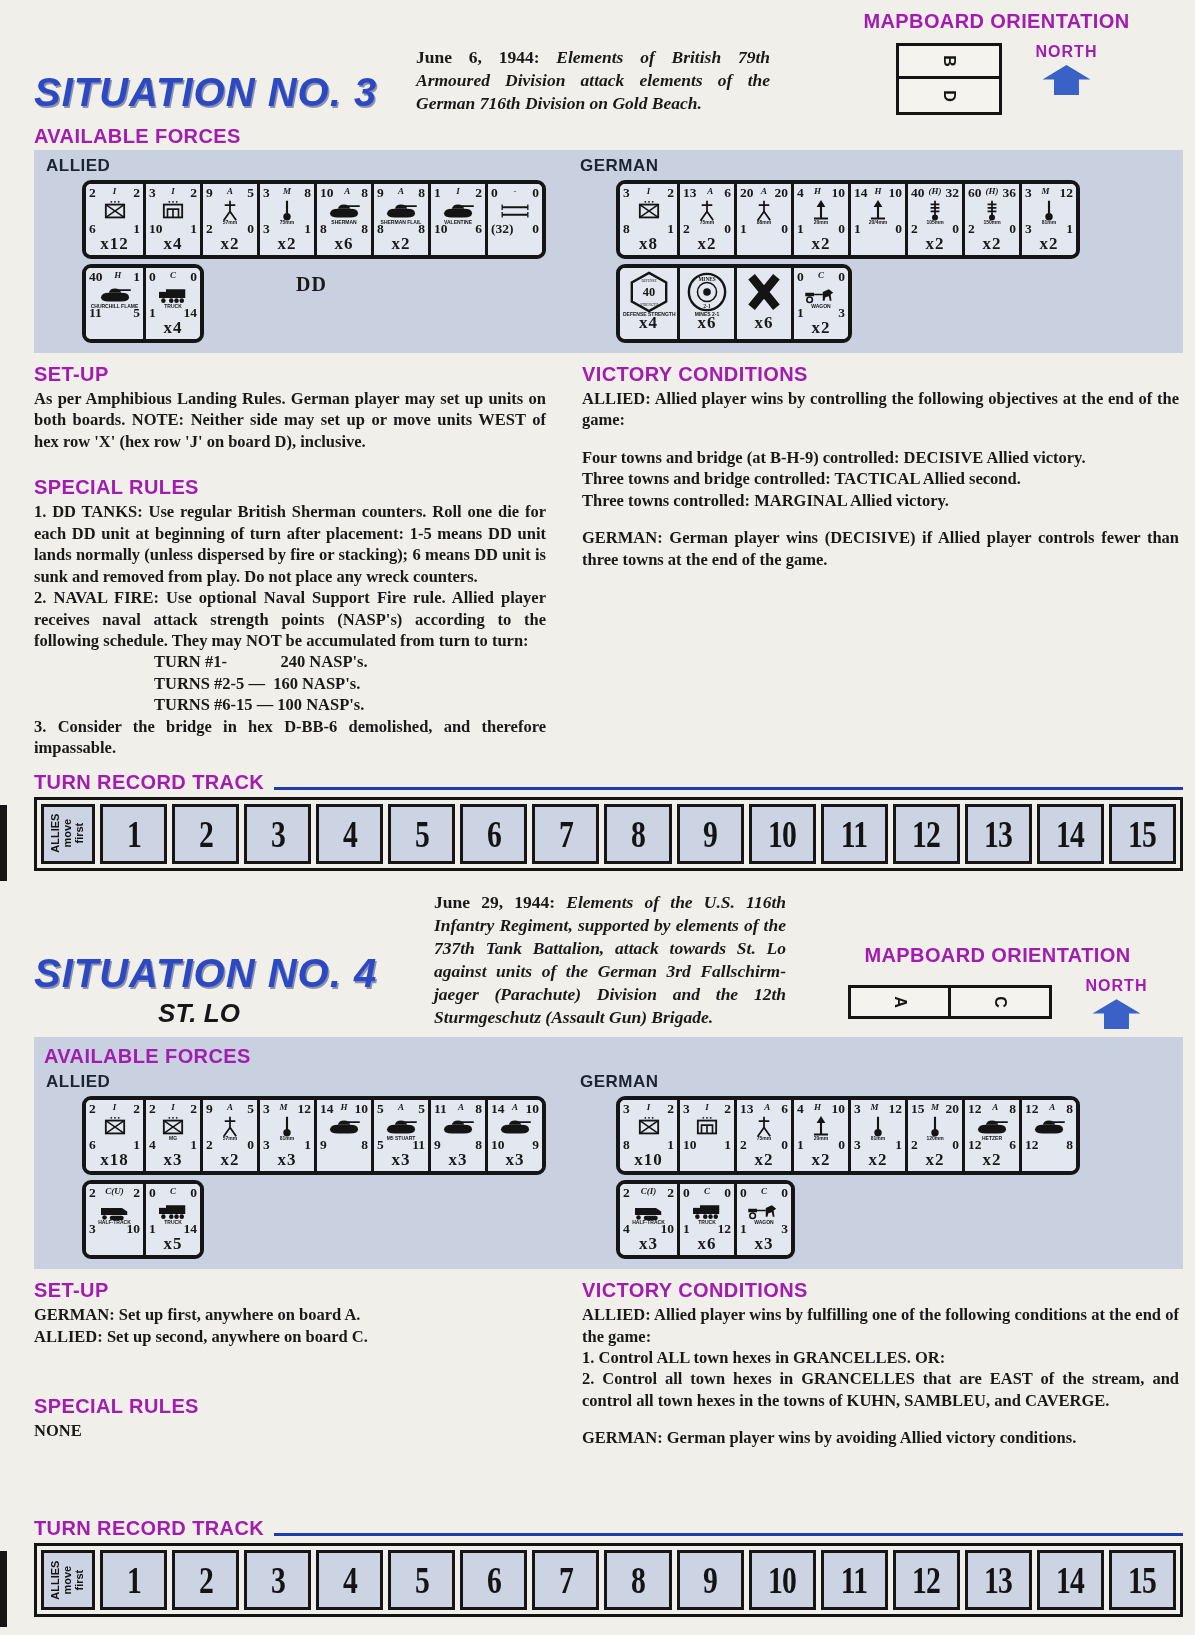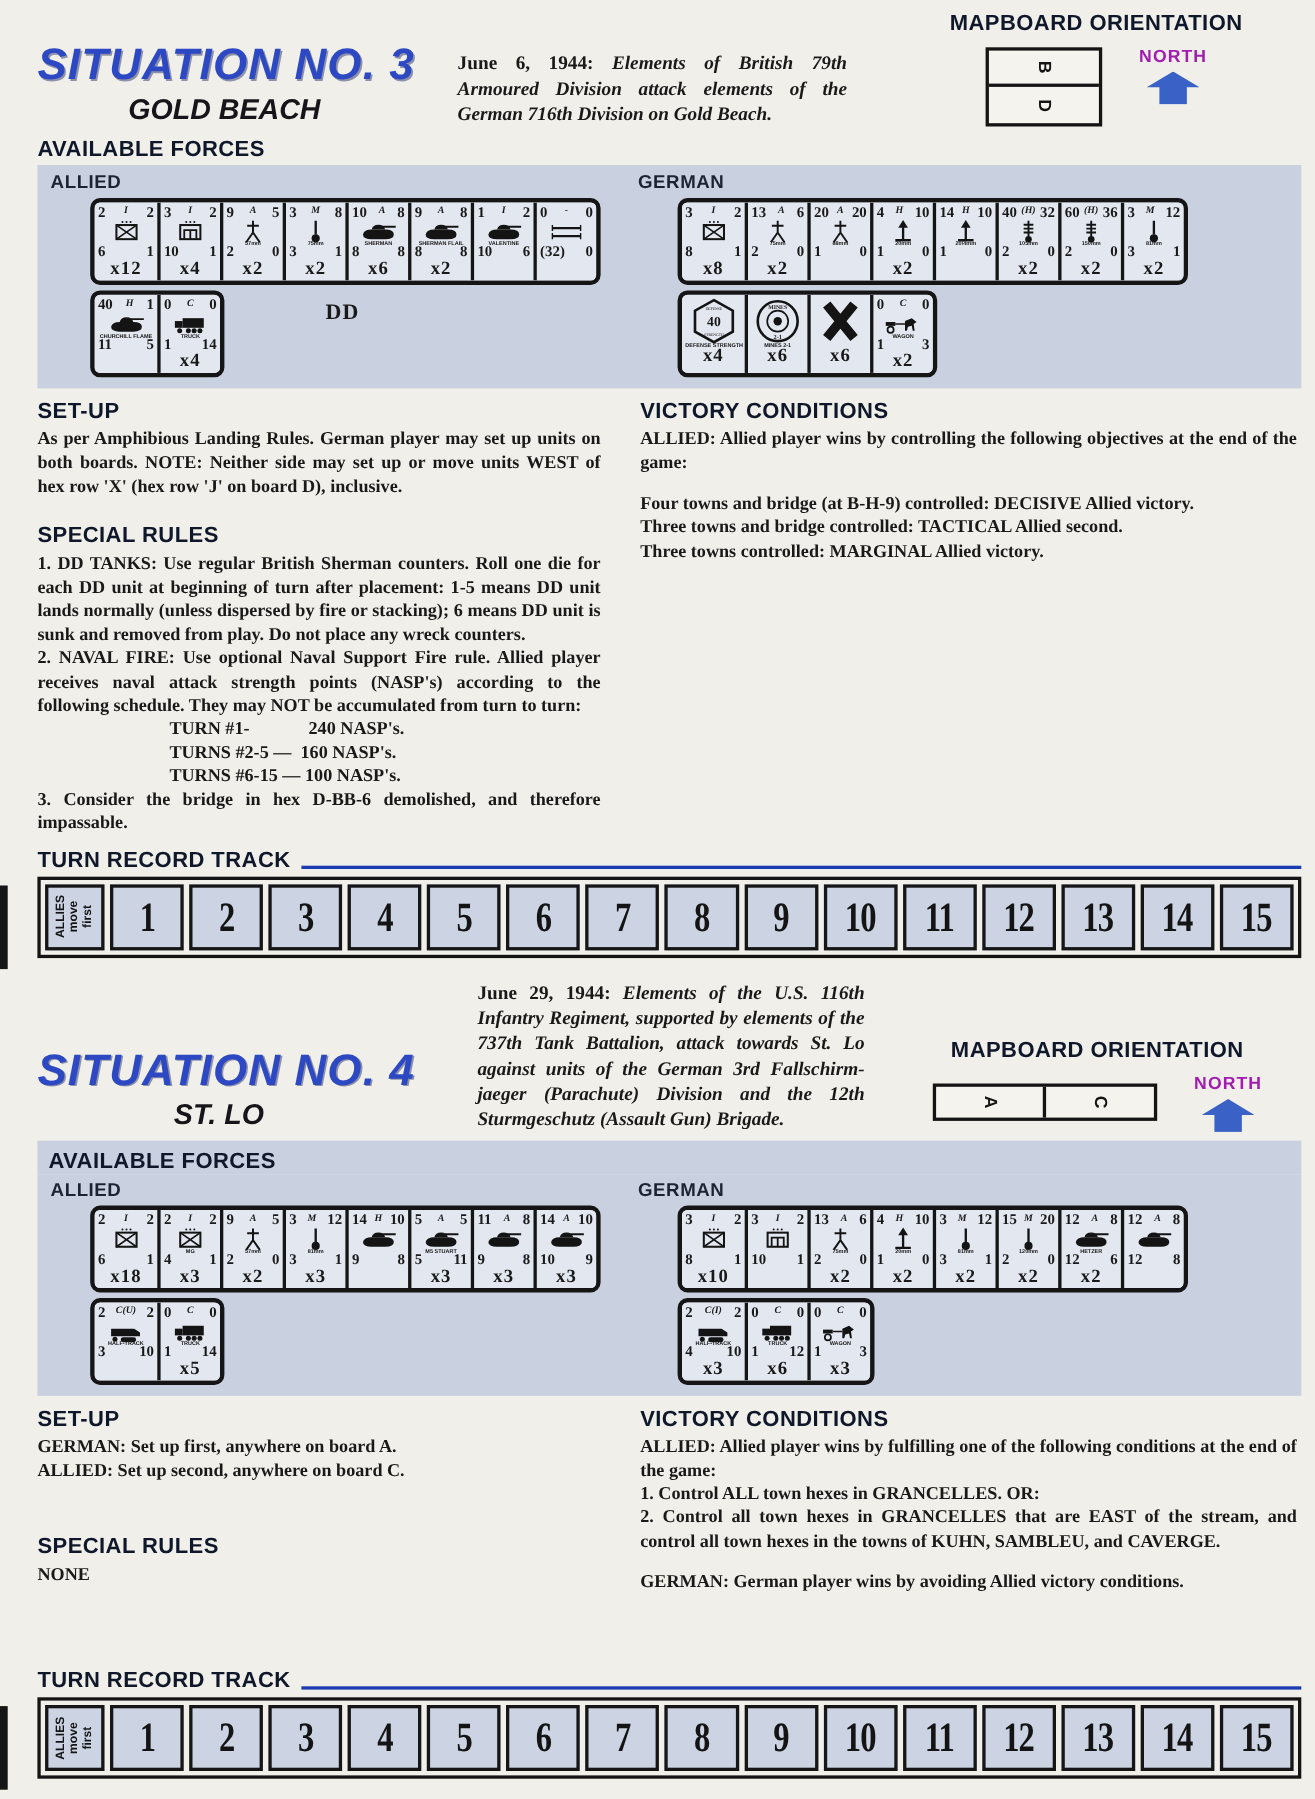"MAPBOARD ORIENTATION" .blue-h { color: #0f172a -> #a21caf }
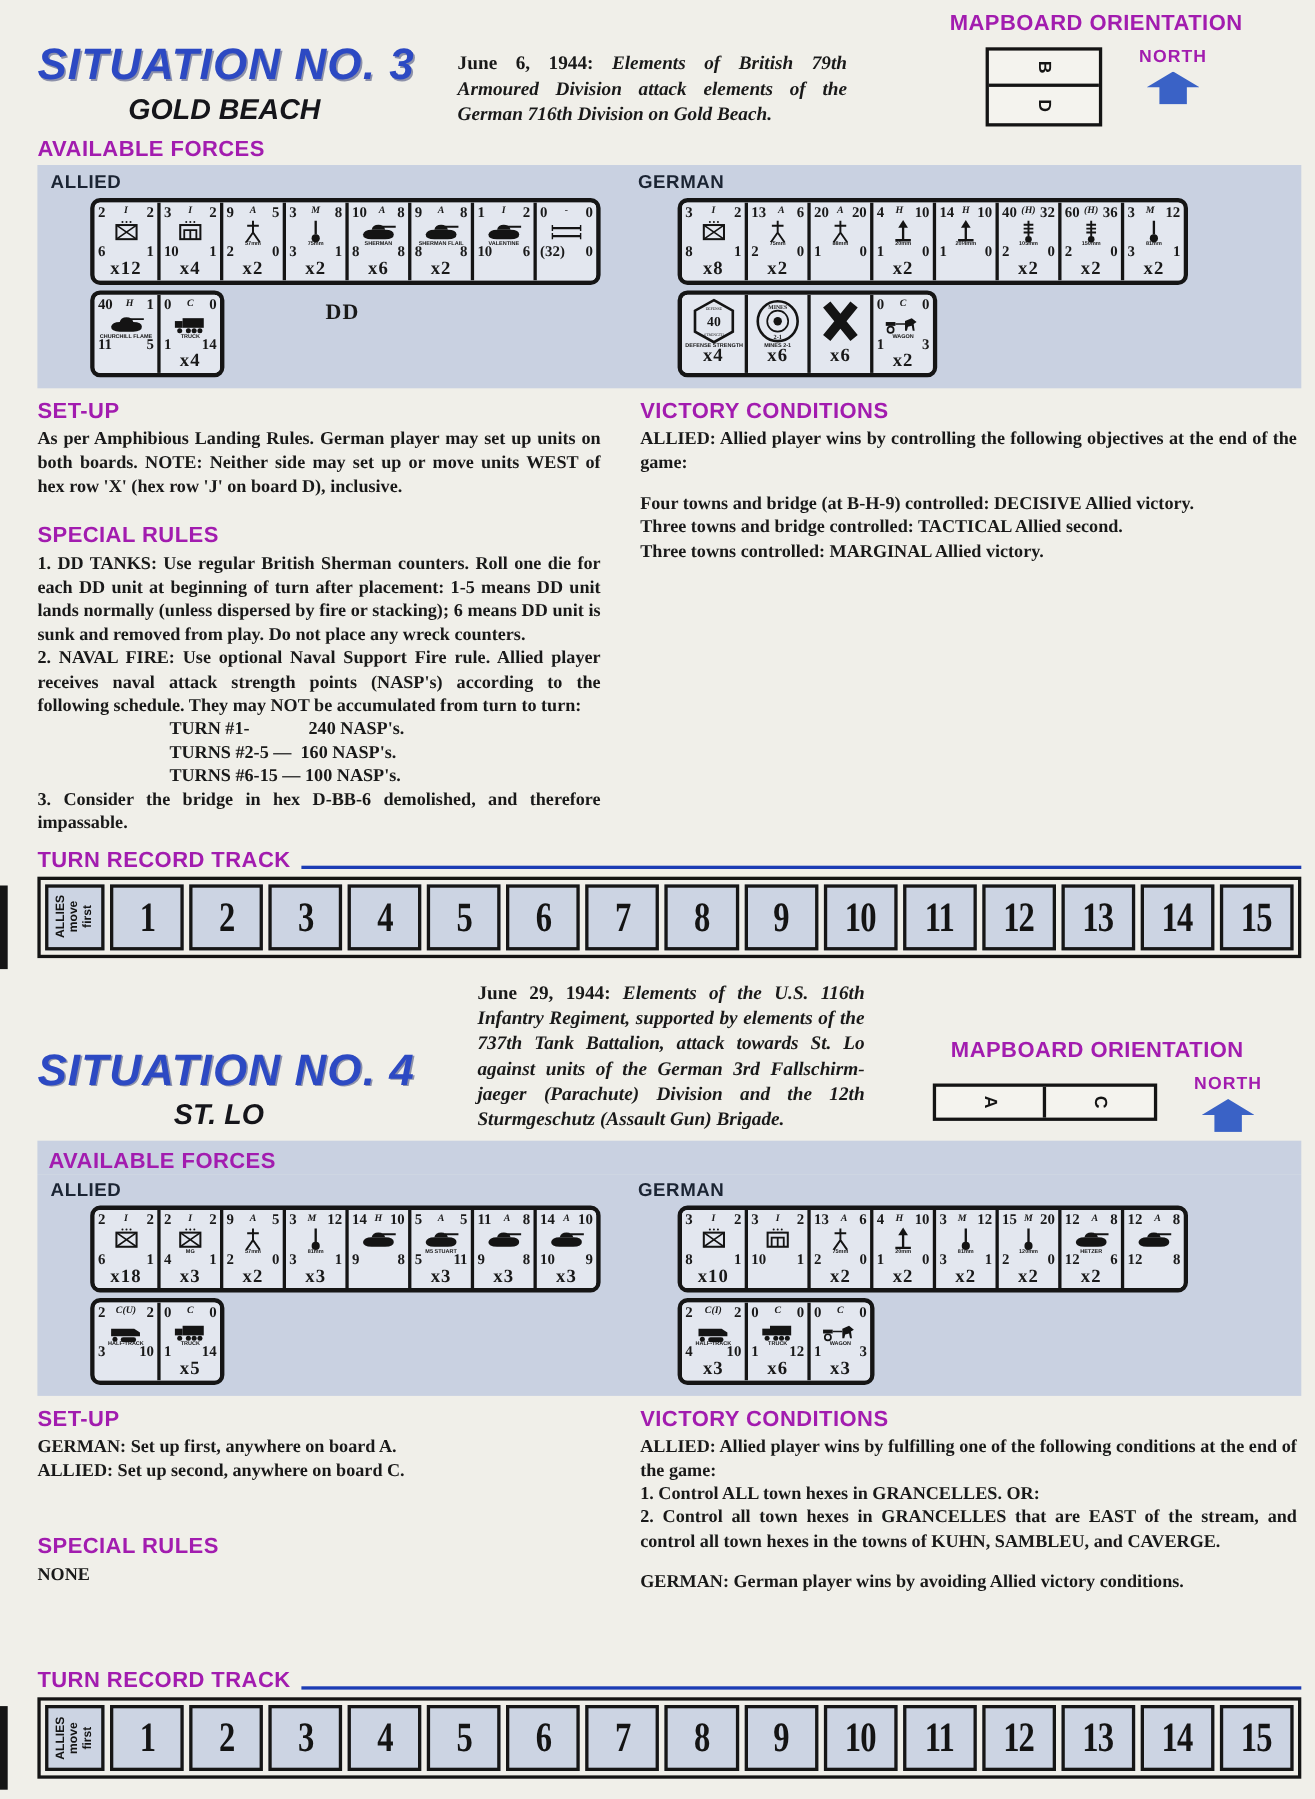"GOLD BEACH" div.sit-sub { html: <div>GOLD BEACH</div> -> none }
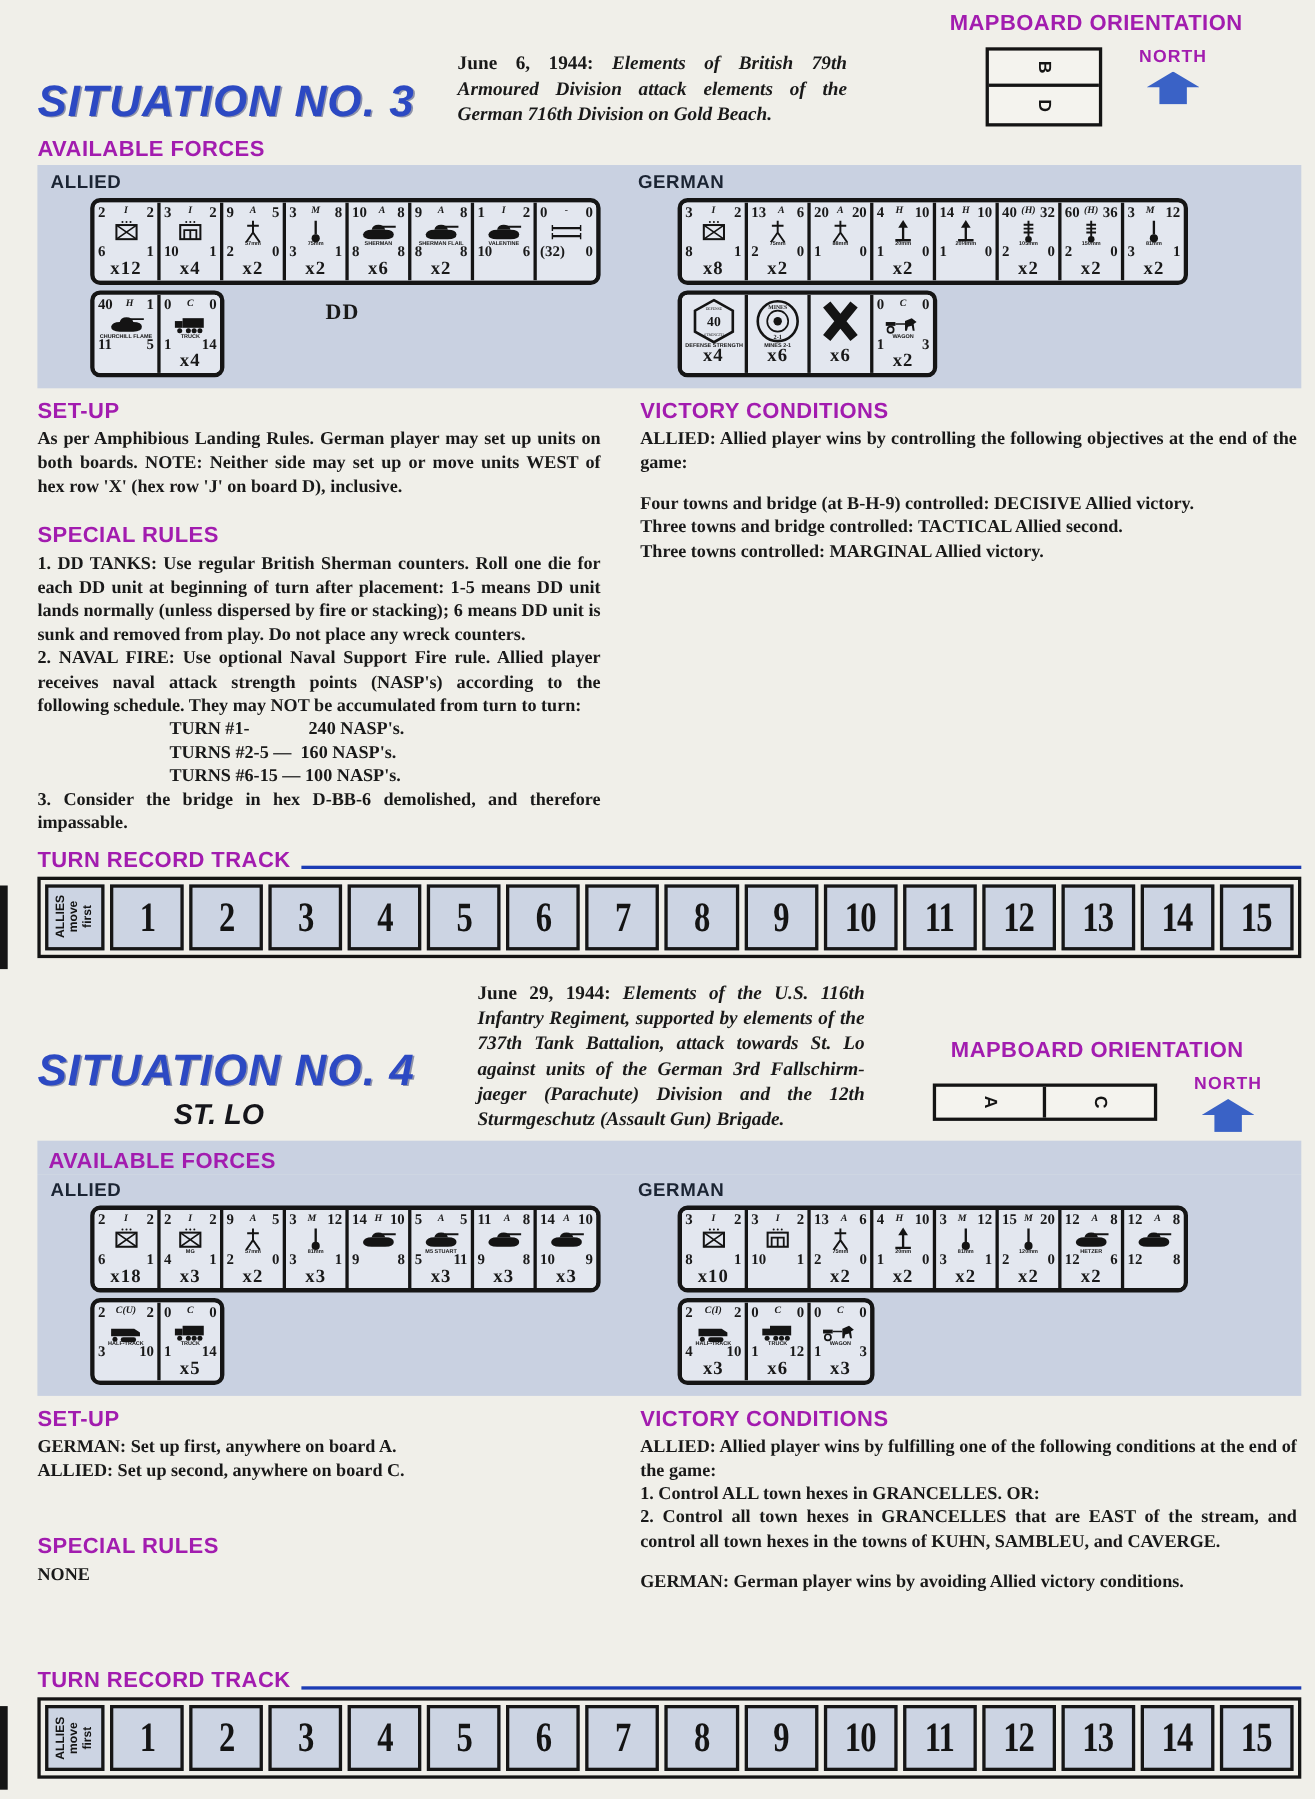"GERMAN: German player wins (DECISIVE)" div.tline { html: none -> <div>GERMAN: German player wins (DECISIVE) if Allied player controls fewer than three towns at the end of the game.</div> }
